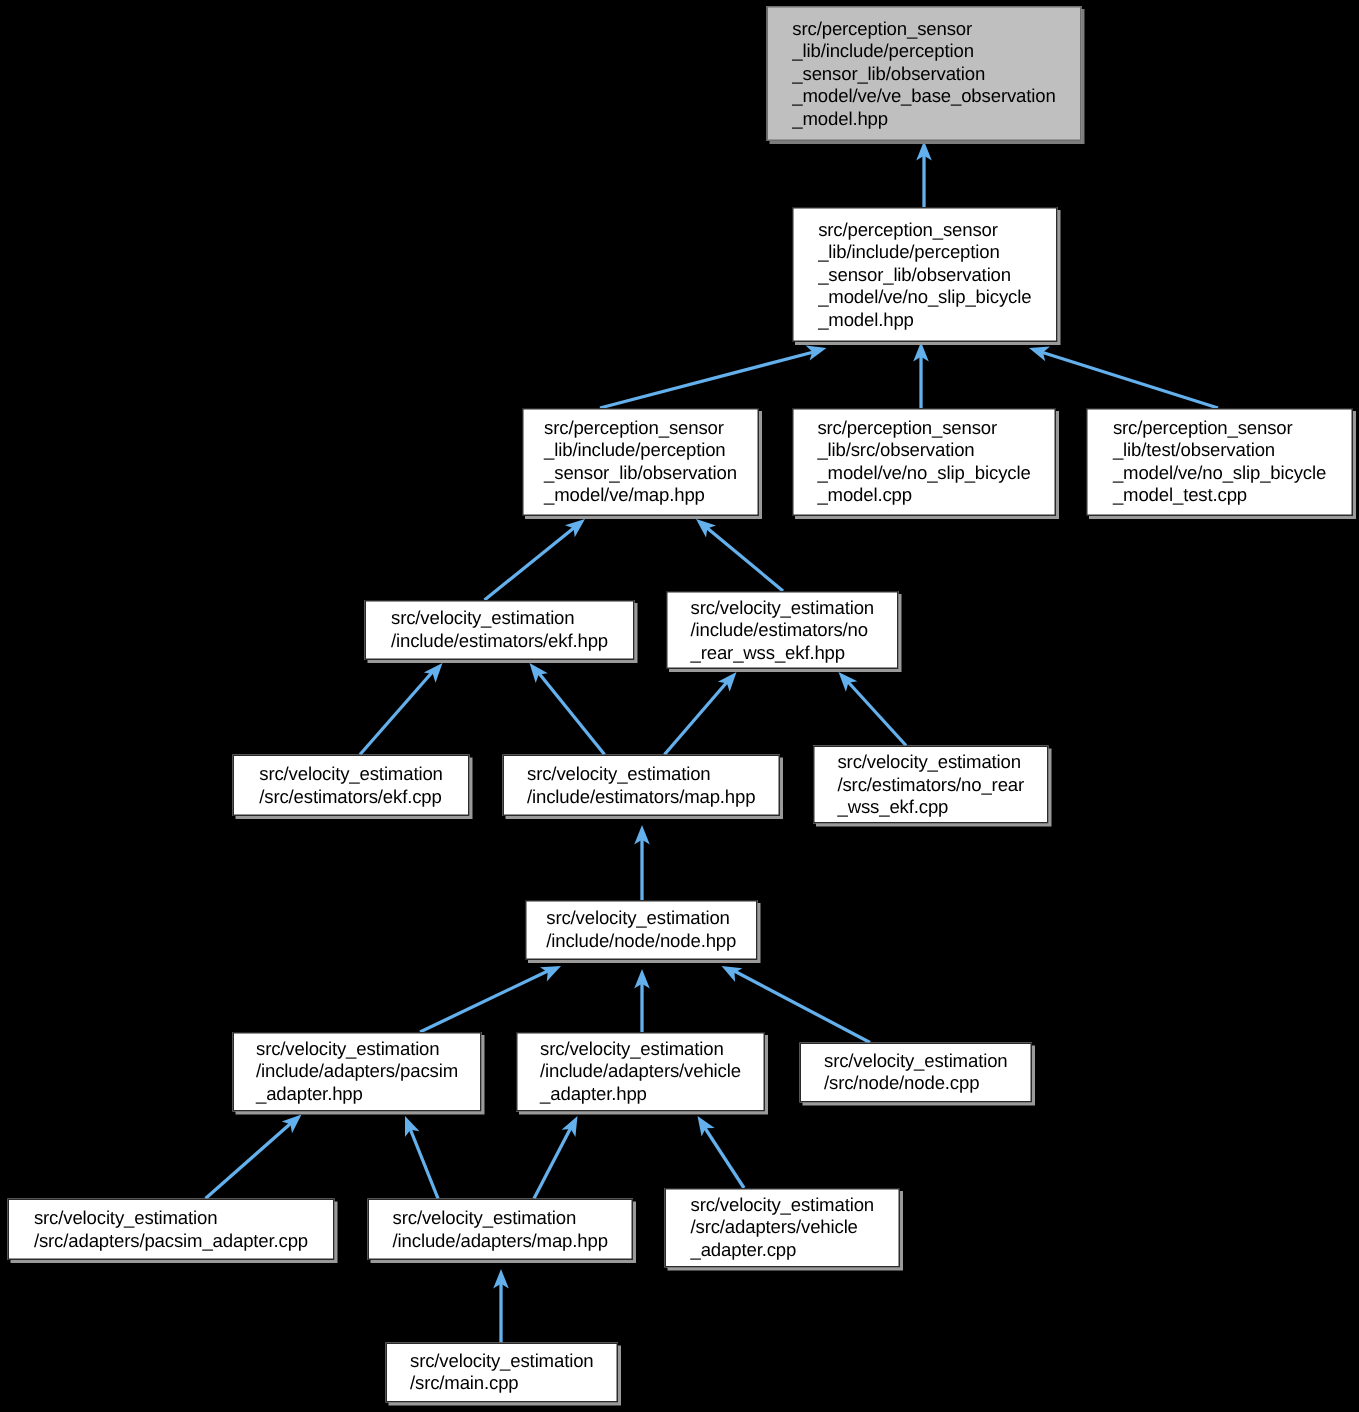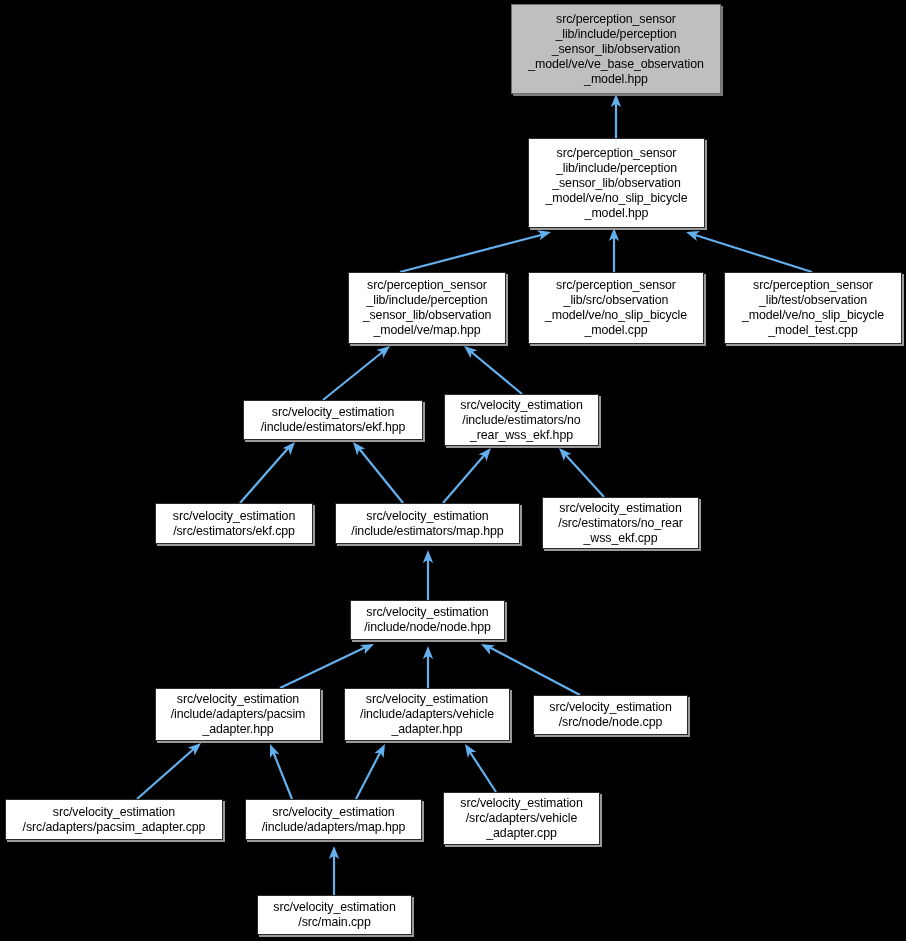"src/perception_sensor" .node { text-align: center -> none }
